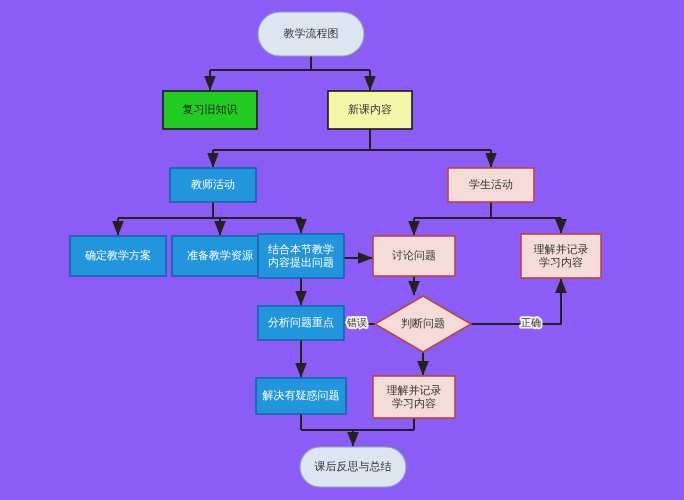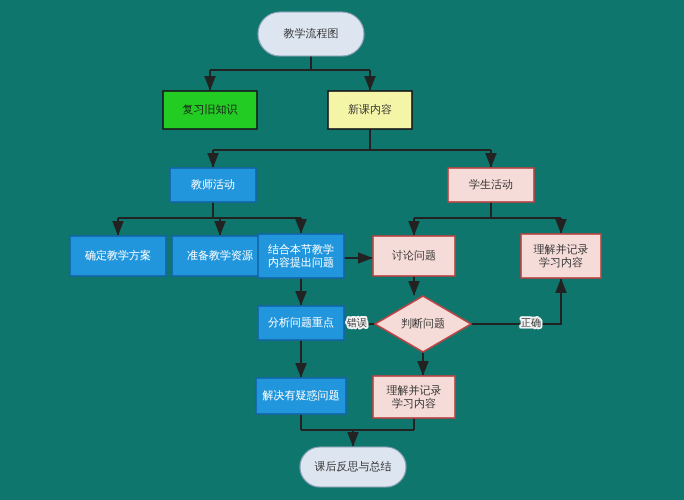"教学流程图" div { background: #0f766e -> #8b5cf6 }
